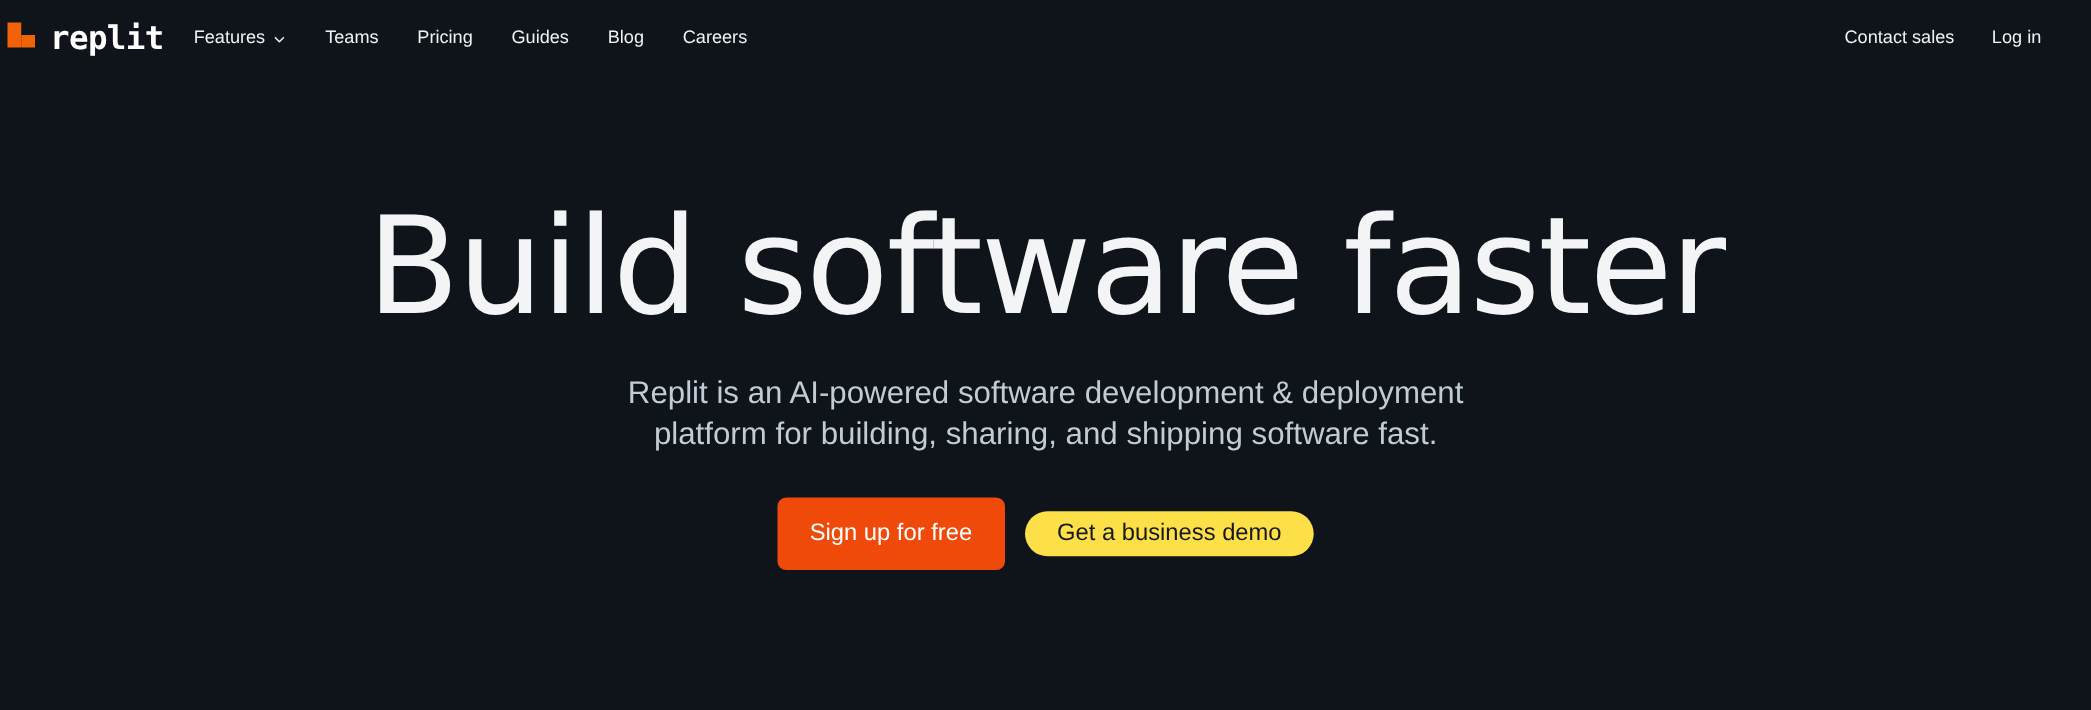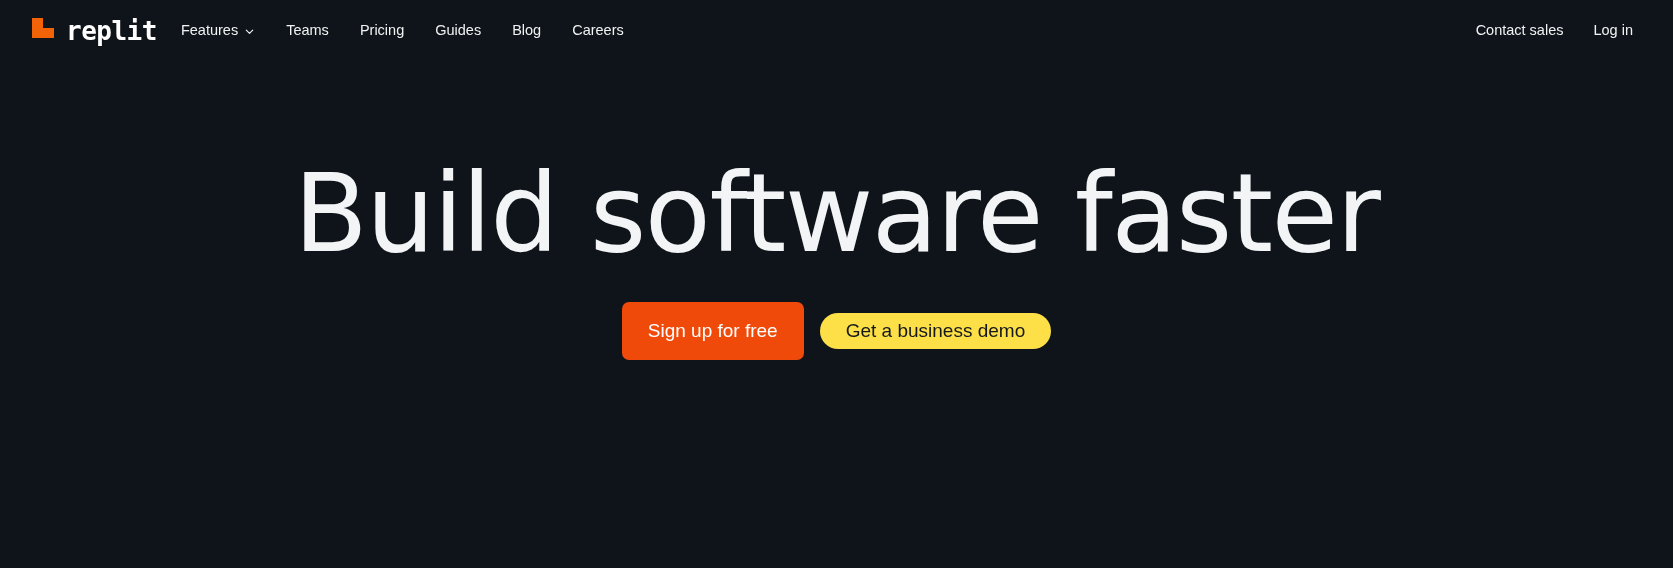"replit" .navbar { padding: 0 22px 0 30px -> 0 22px 0 4px }
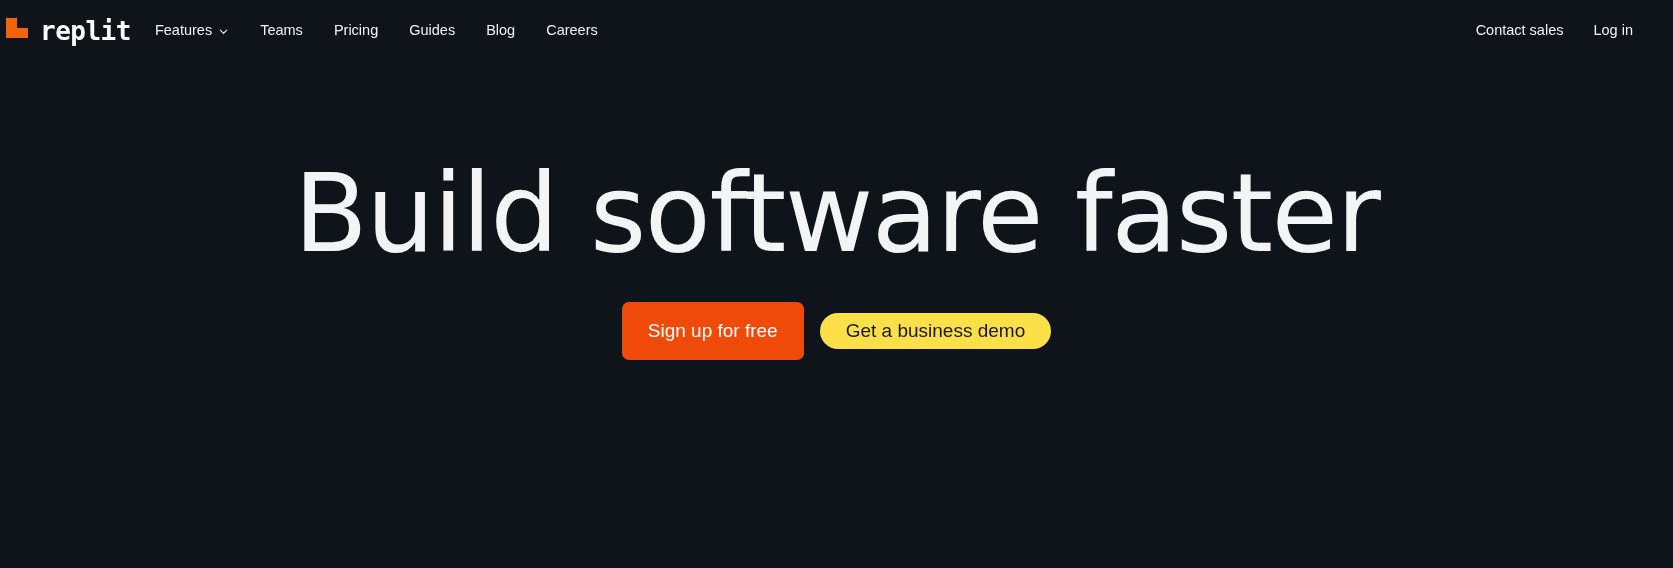"Replit is an AI-powered software" p.hero-sub { html: none -> <p> <span>Replit is an AI-powered software development &amp; deployment platform for</span> <span>building, sharing, and shipping software fast.</span> </p> }
